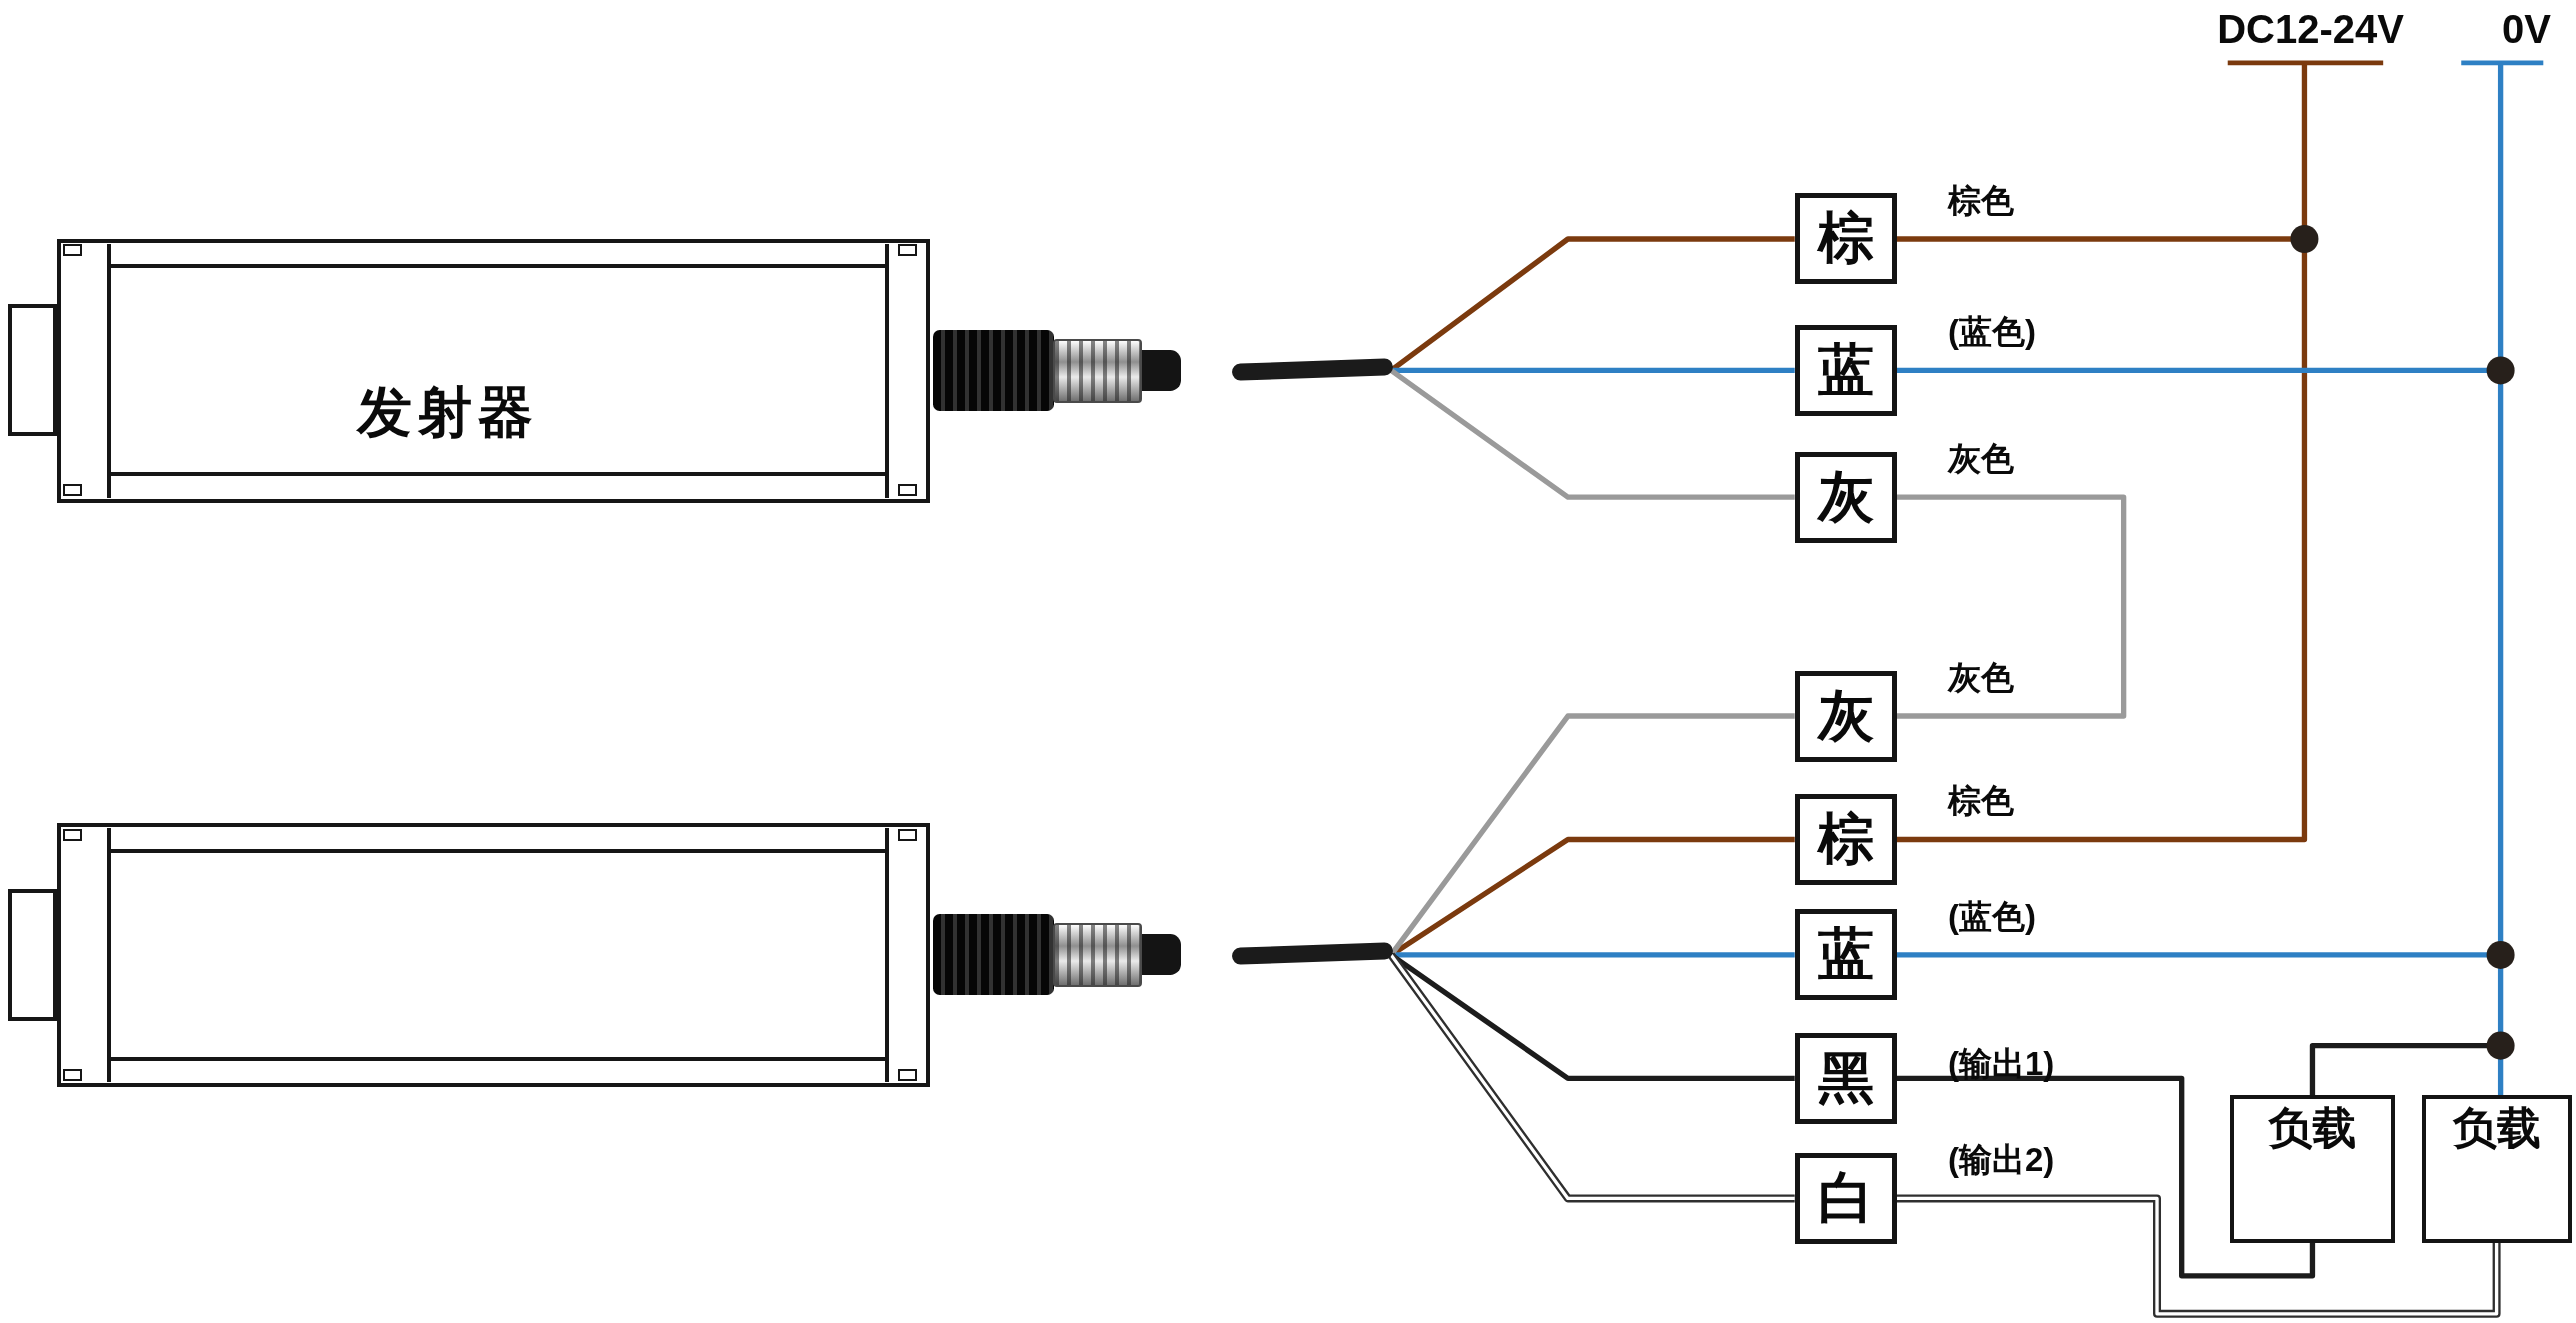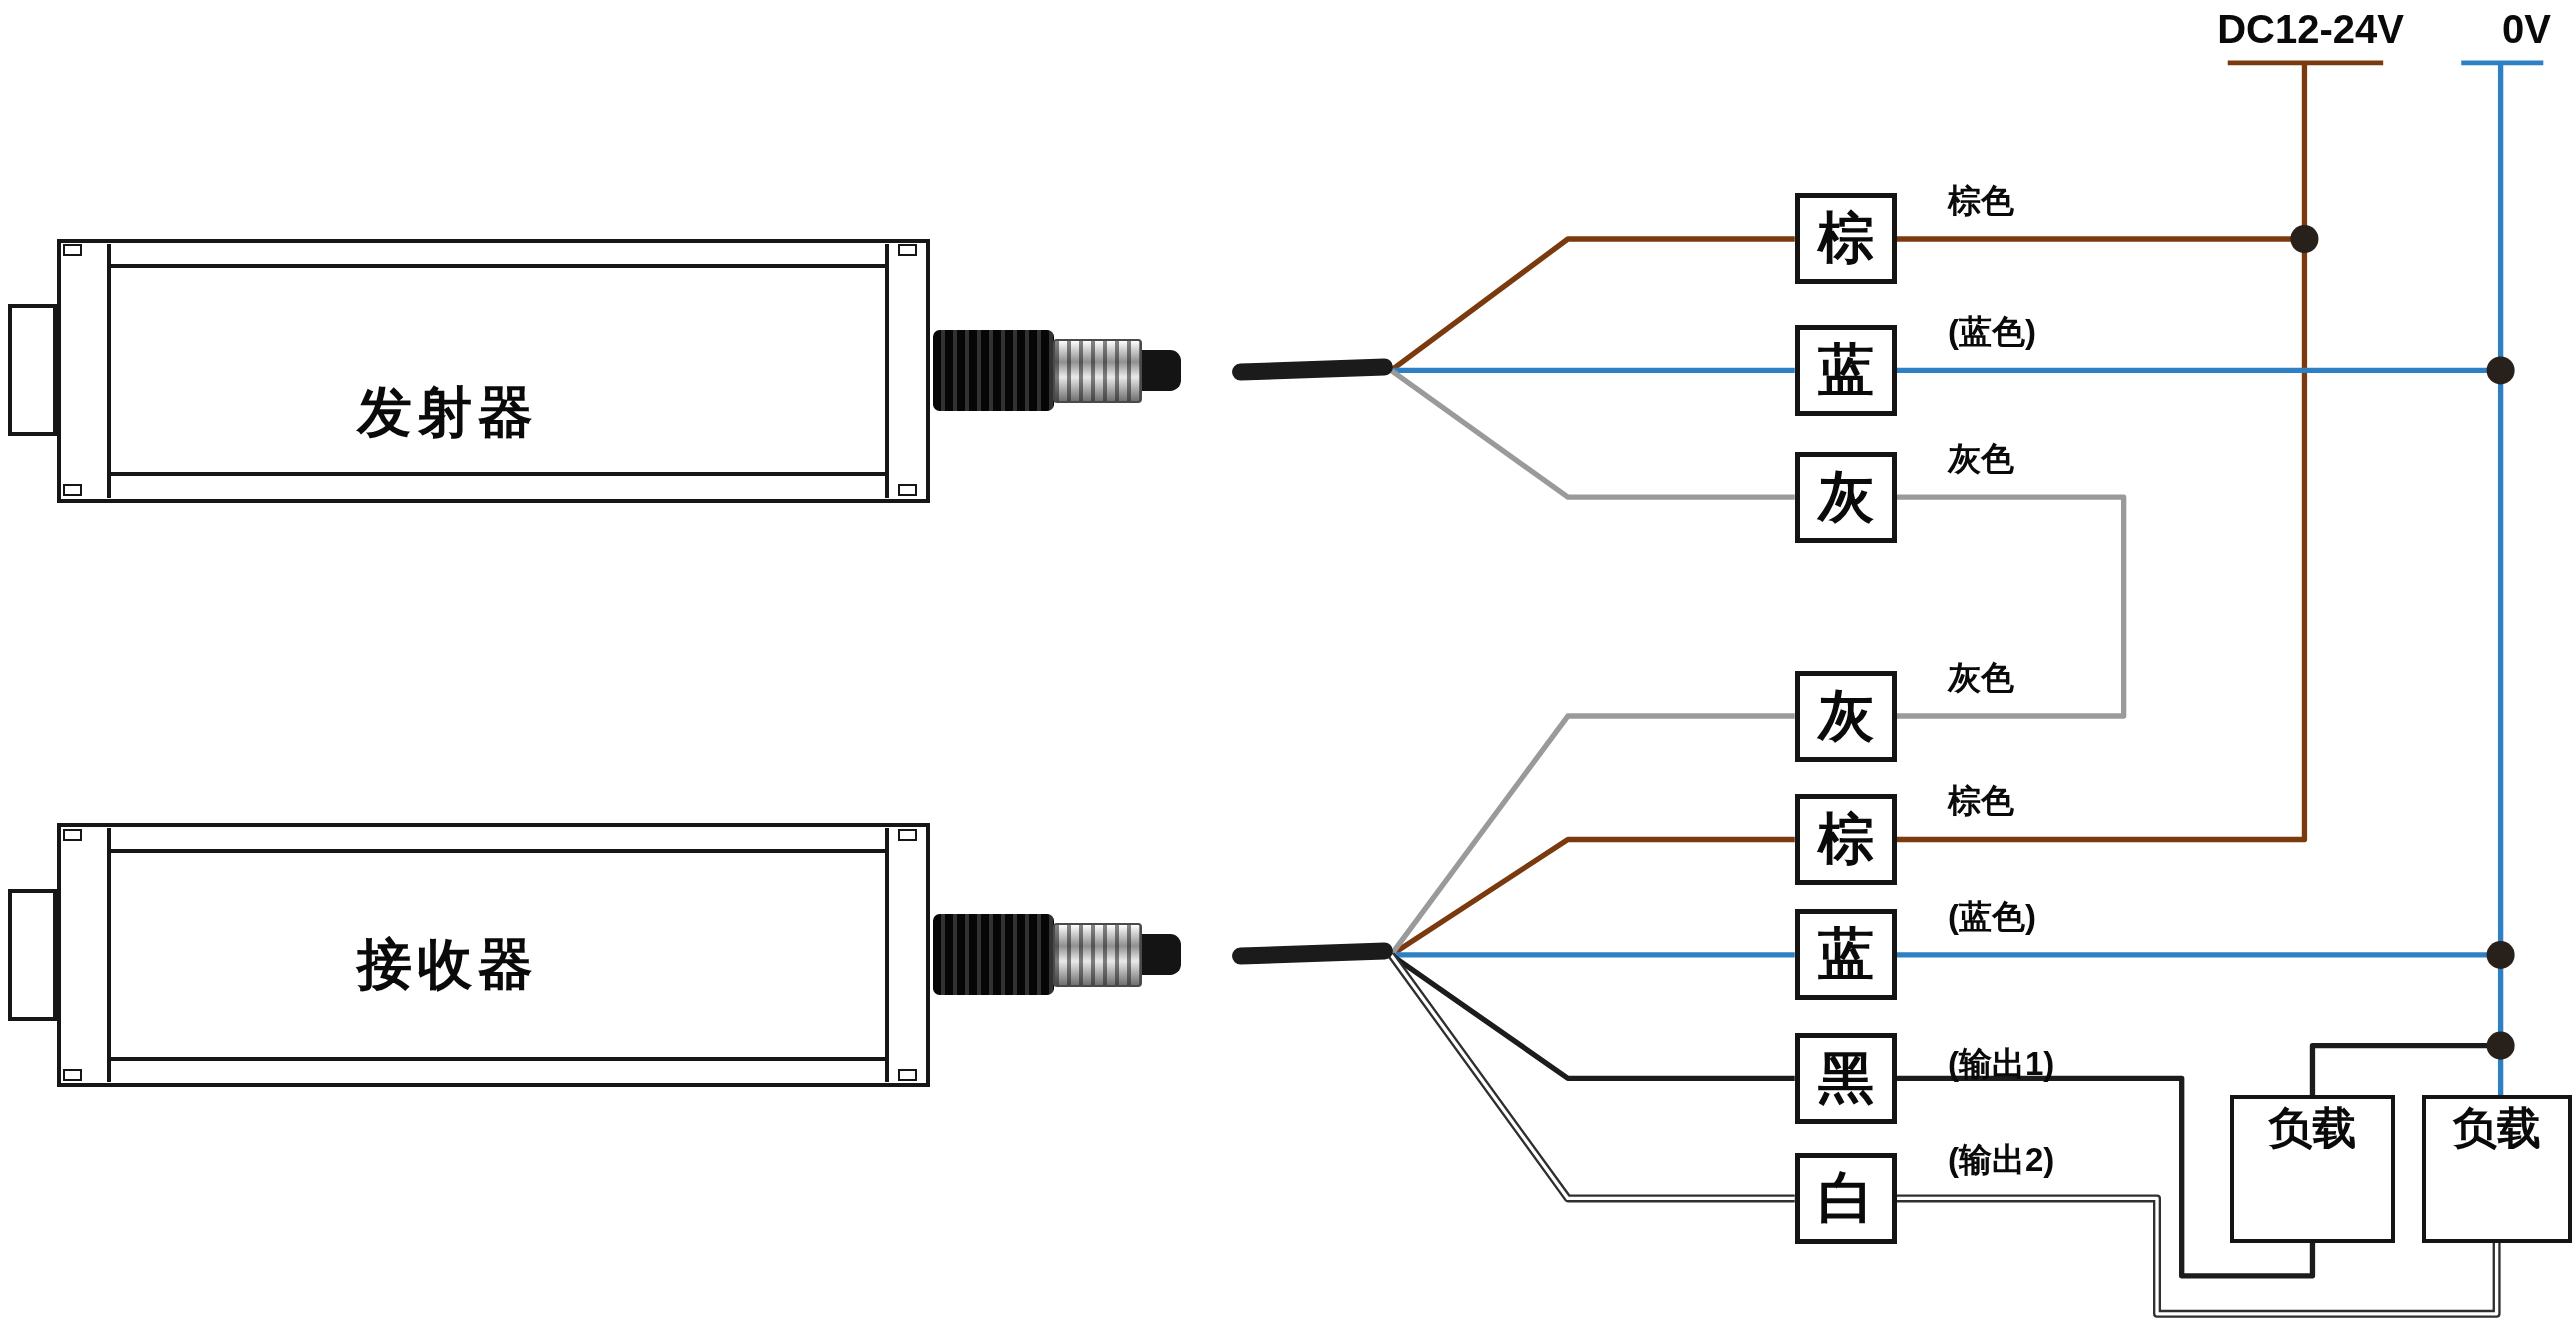"接收器" div.device-label { html: <div>接收器</div> -> none }
